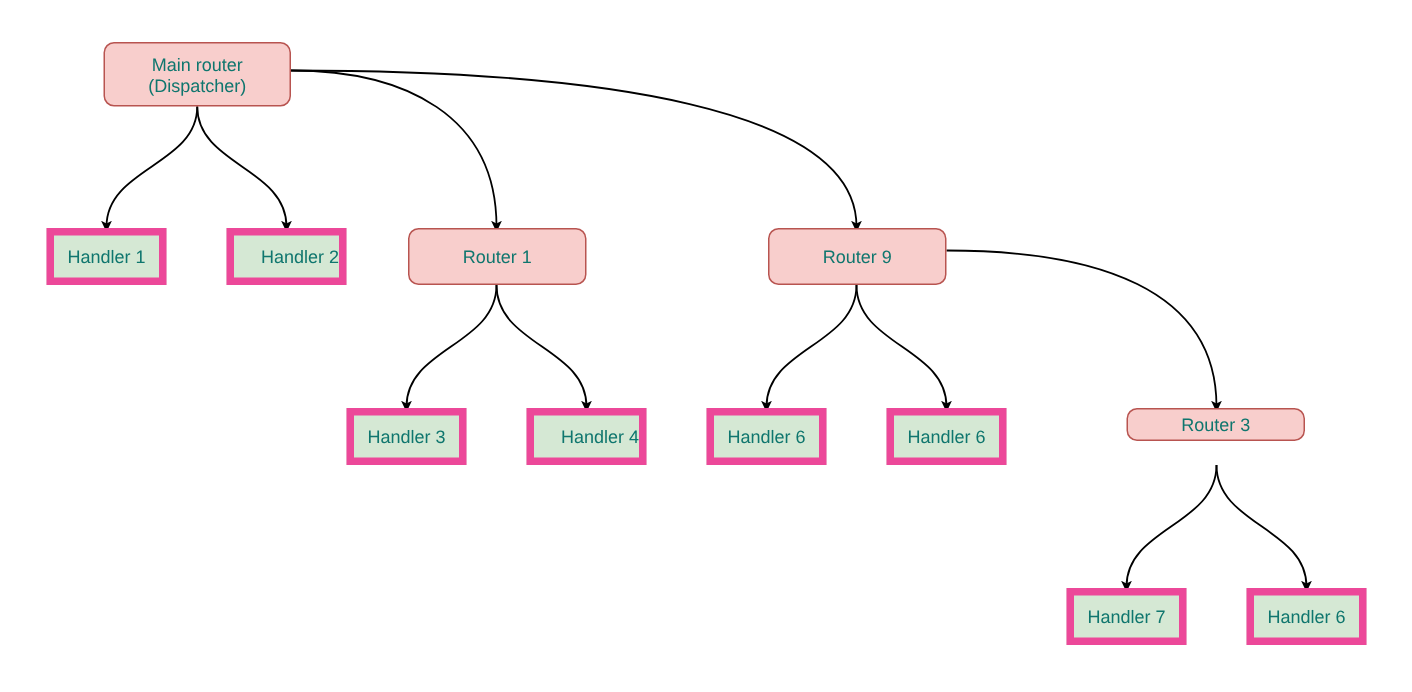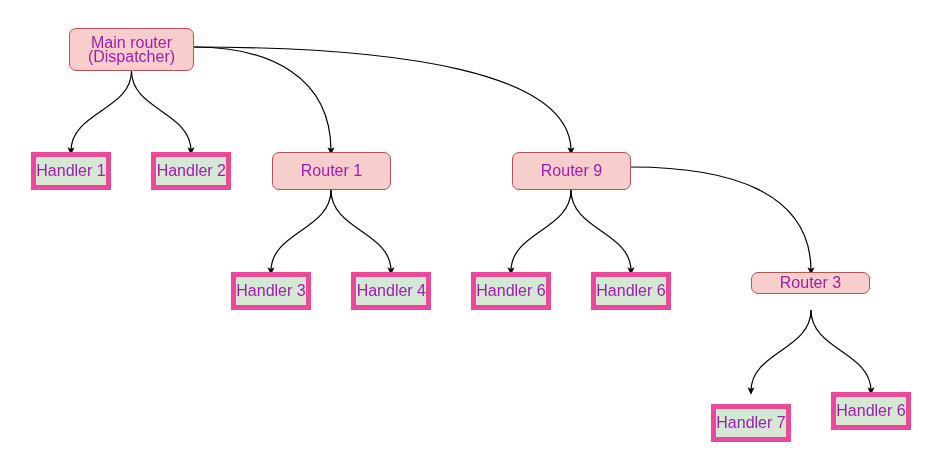"Main router" .node { color: #a21caf -> #0f766e; font-size: 16px -> 12px }
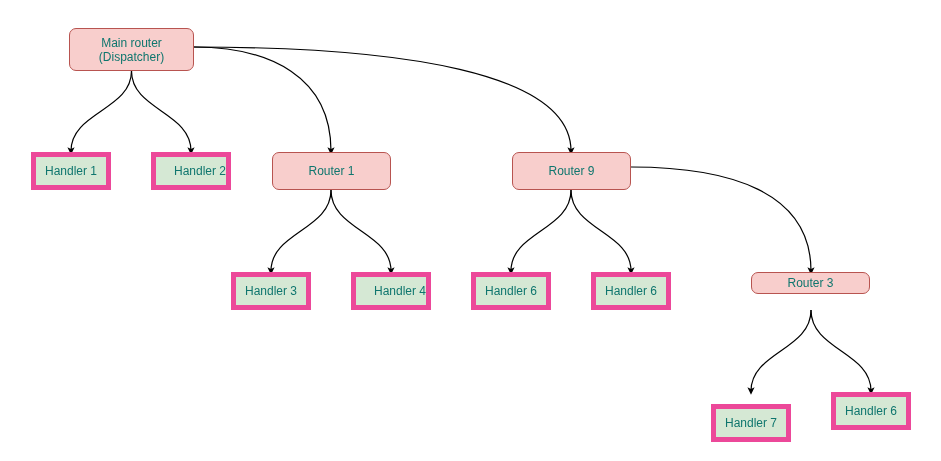"Handler 7" div.node { margin-top: 12px -> none }
